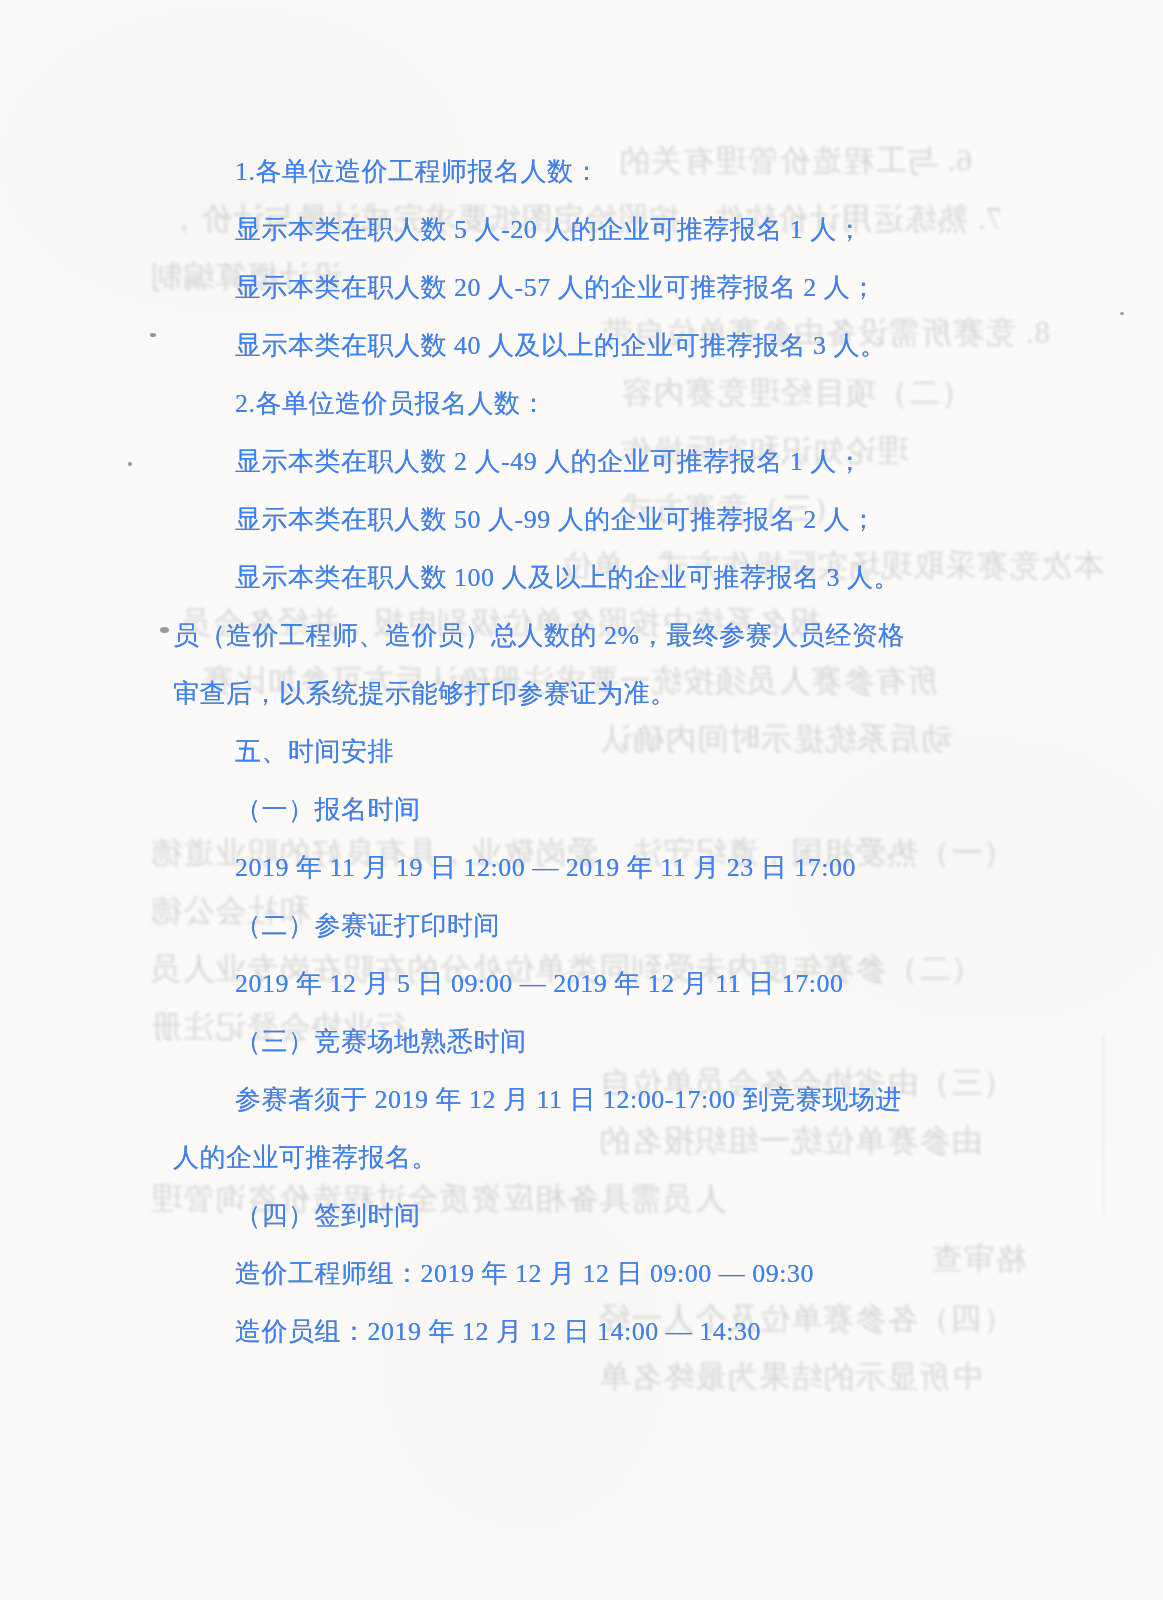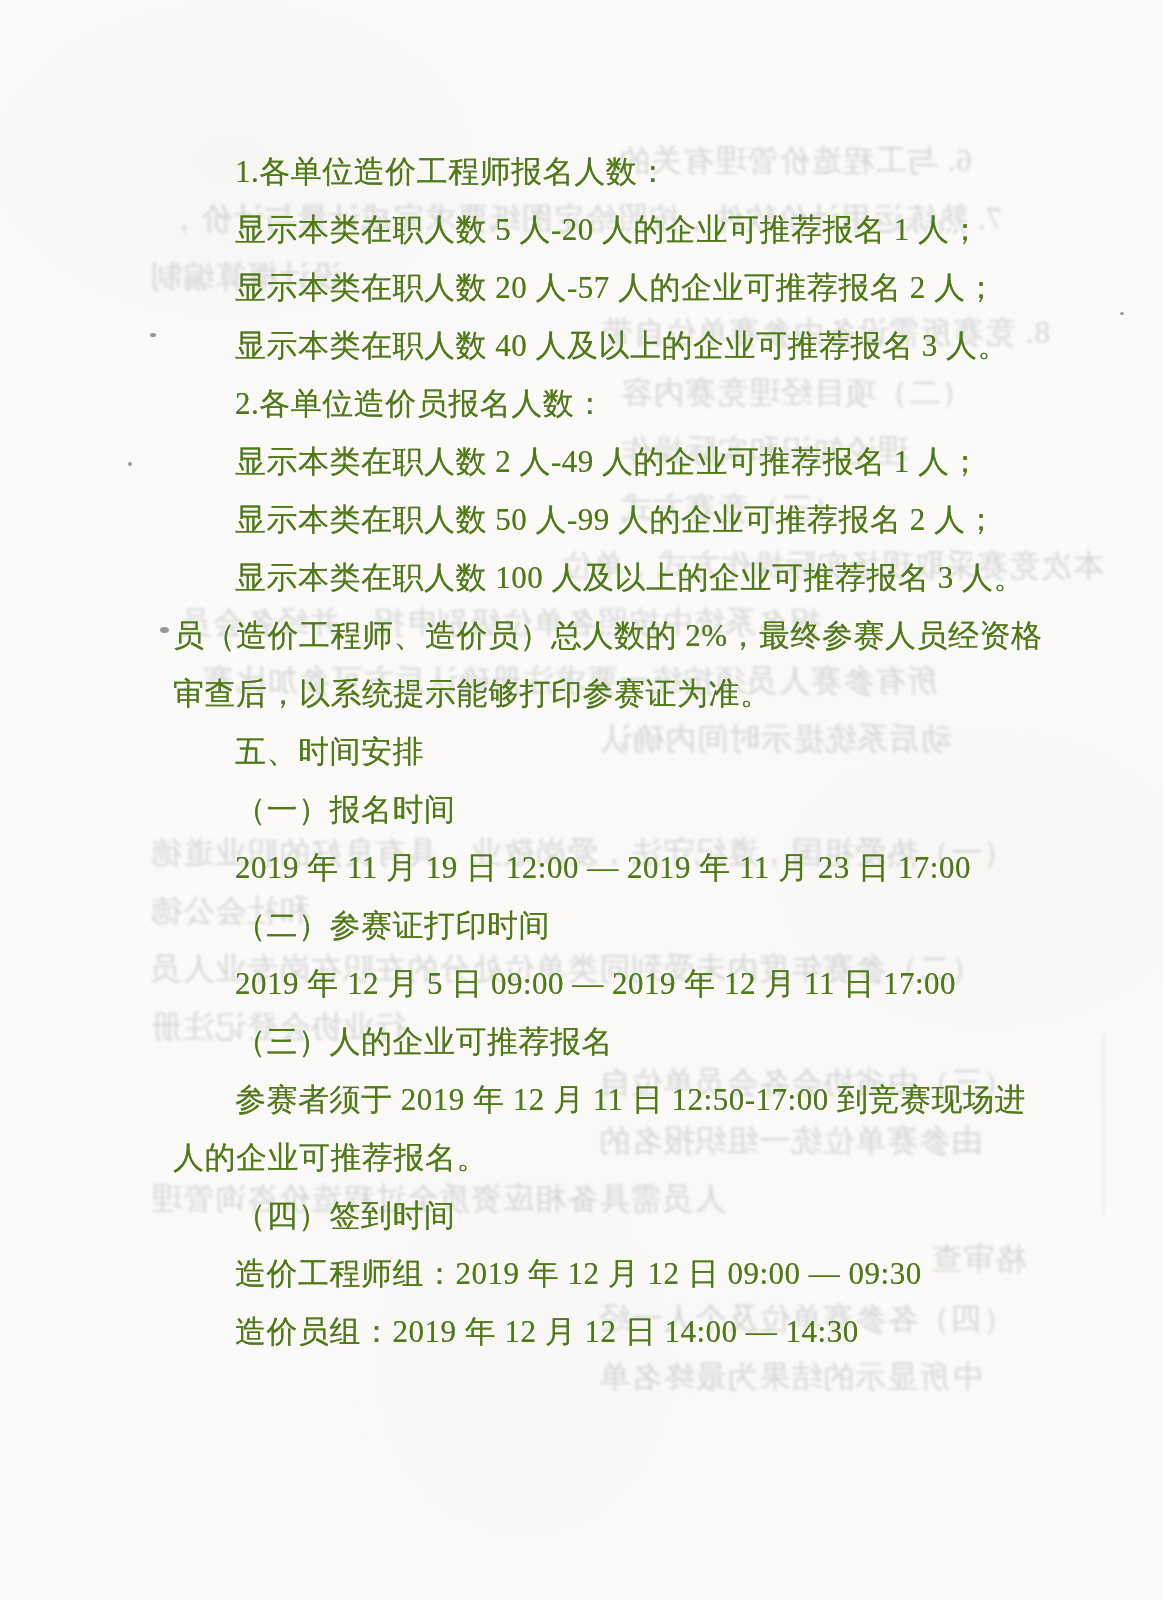"1.各单位造价工程师报名人数：" .text-block { color: #4d7c0f -> #3b82f6; font-size: 31px -> 26px }
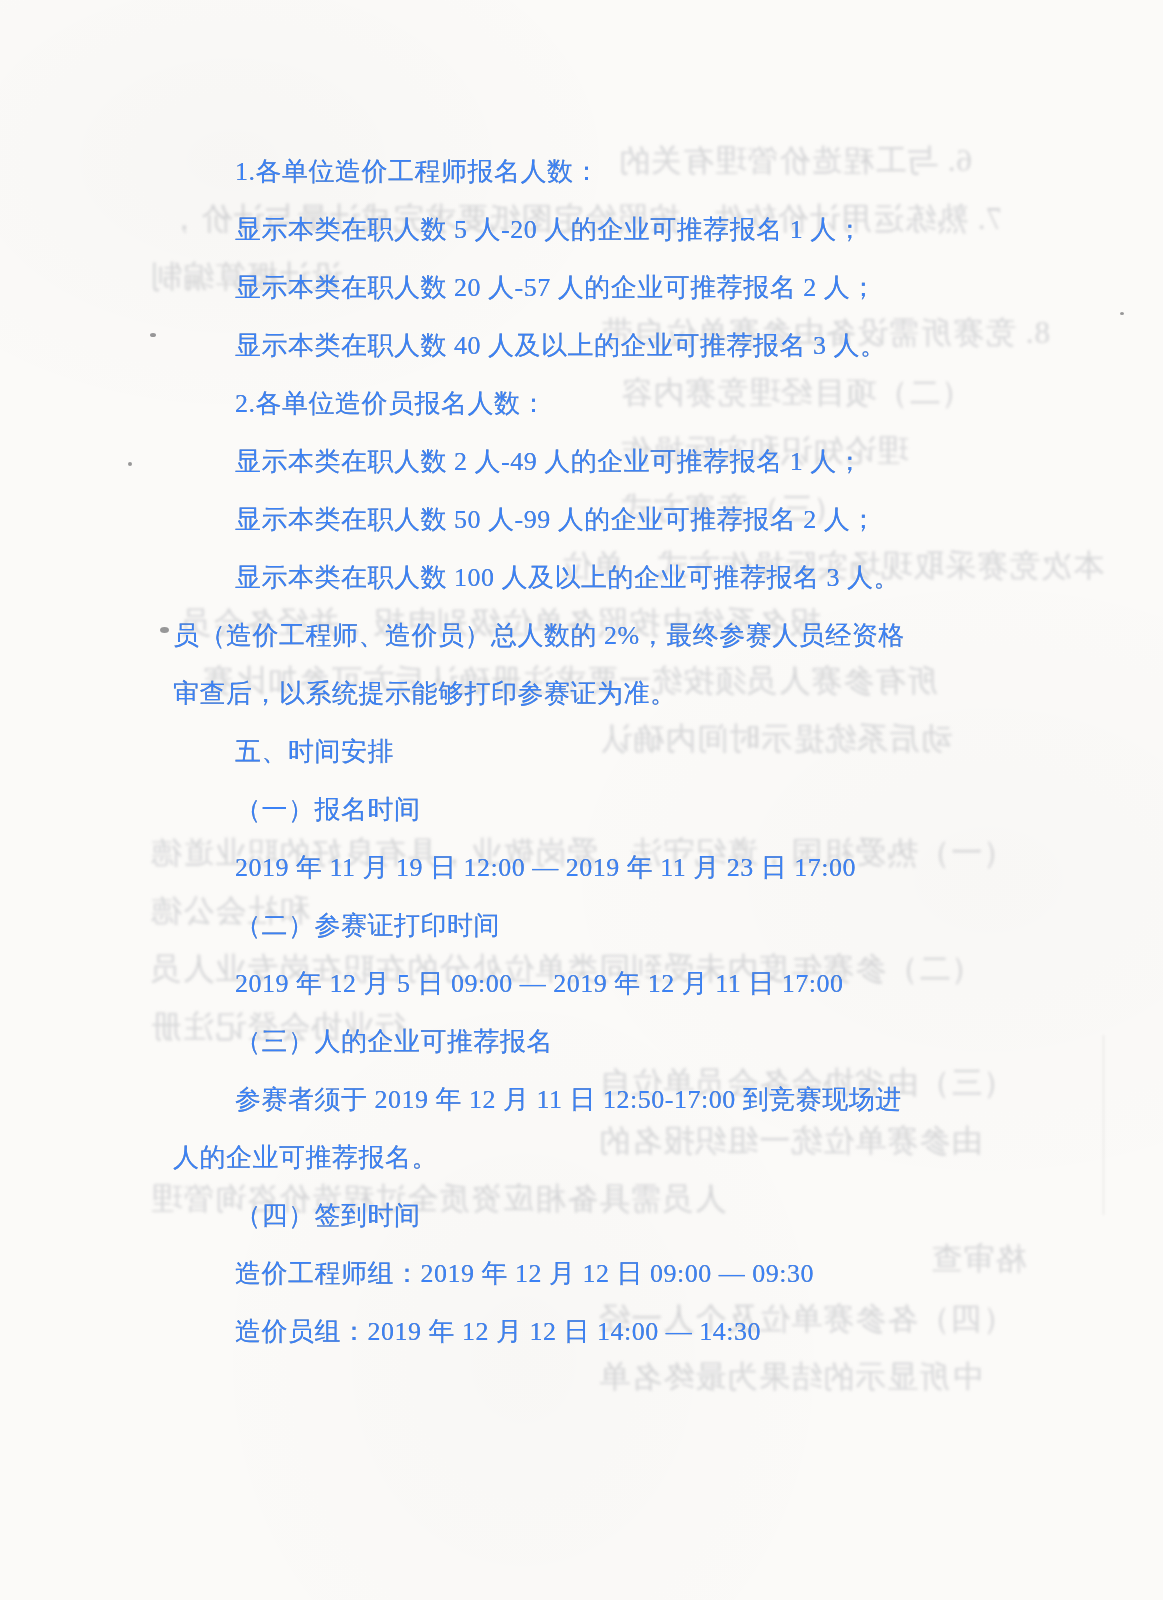"（三）人的企业可推荐报名" div.line { text: 人的企业可推荐报名 -> 竞赛场地熟悉时间 }
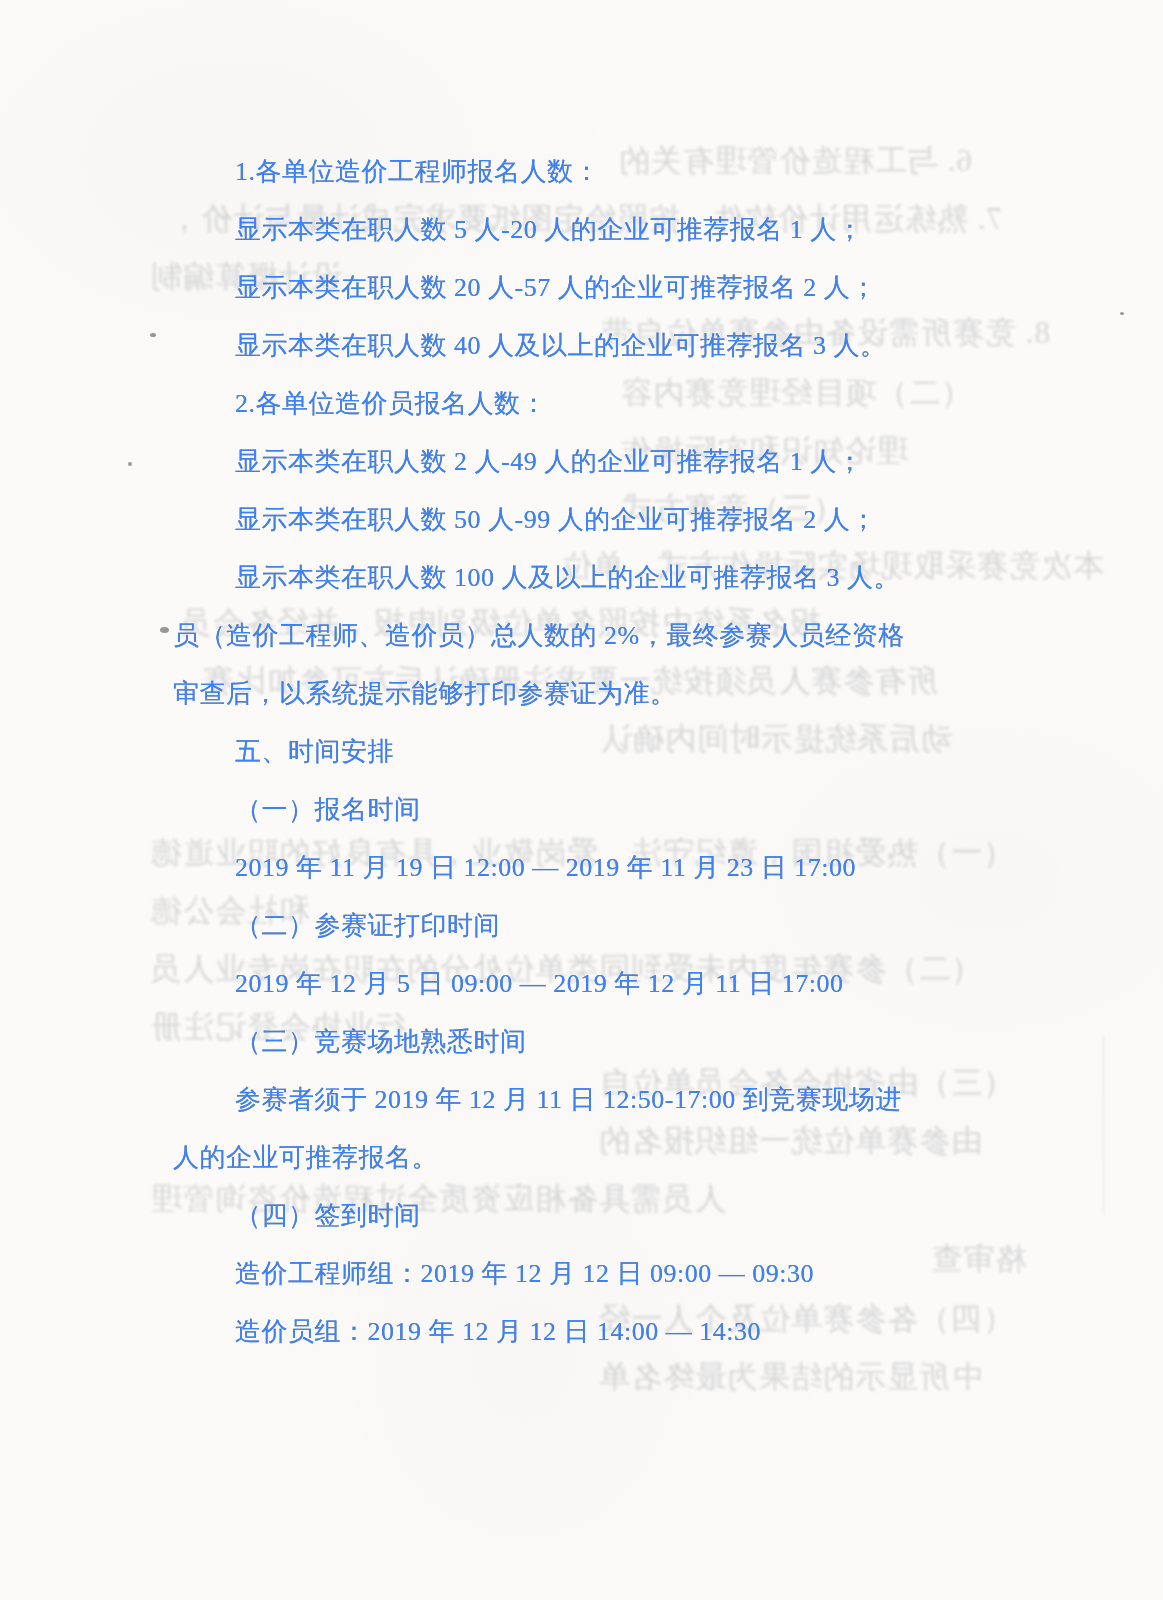"参赛者须于 2019 年 12 月" div.line { text: 12:50-17:00 -> 12:00-17:00 }
